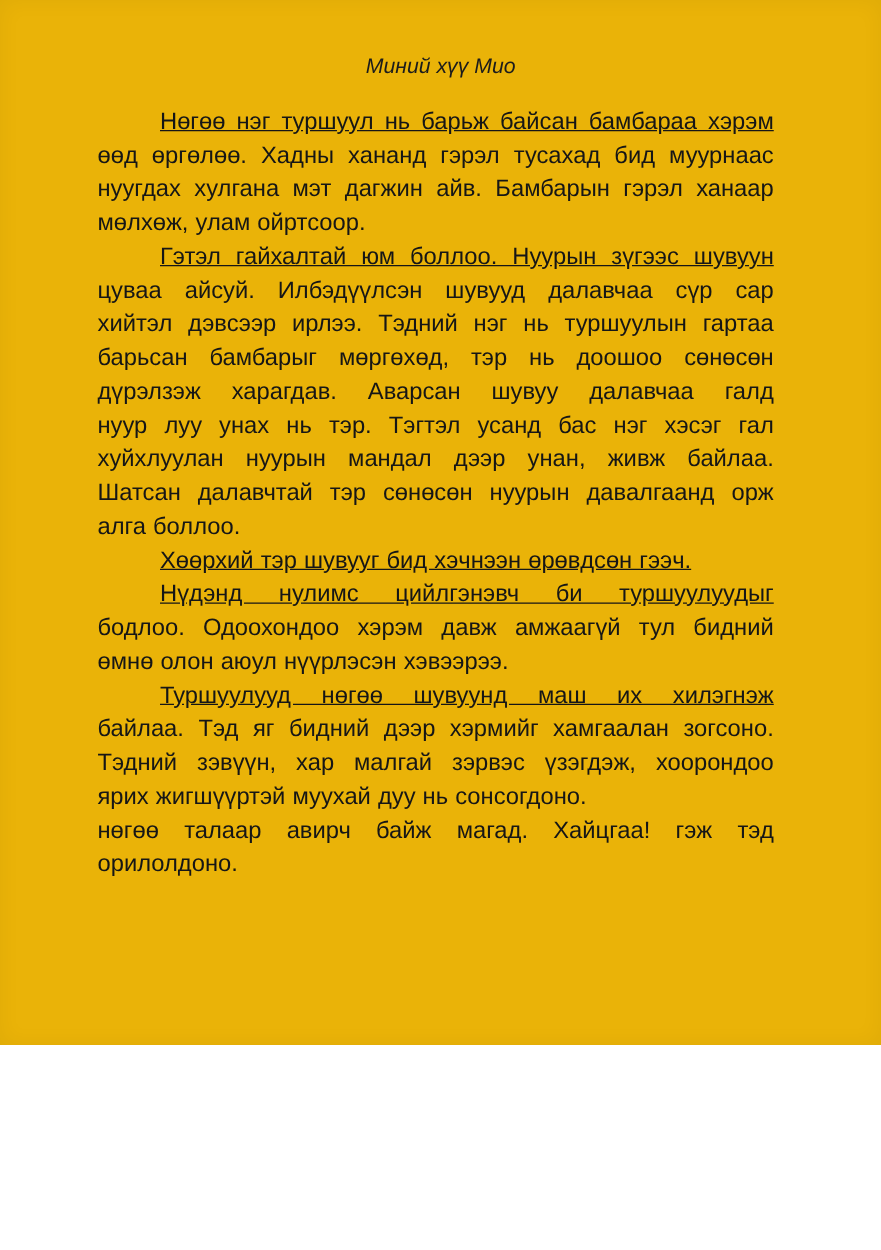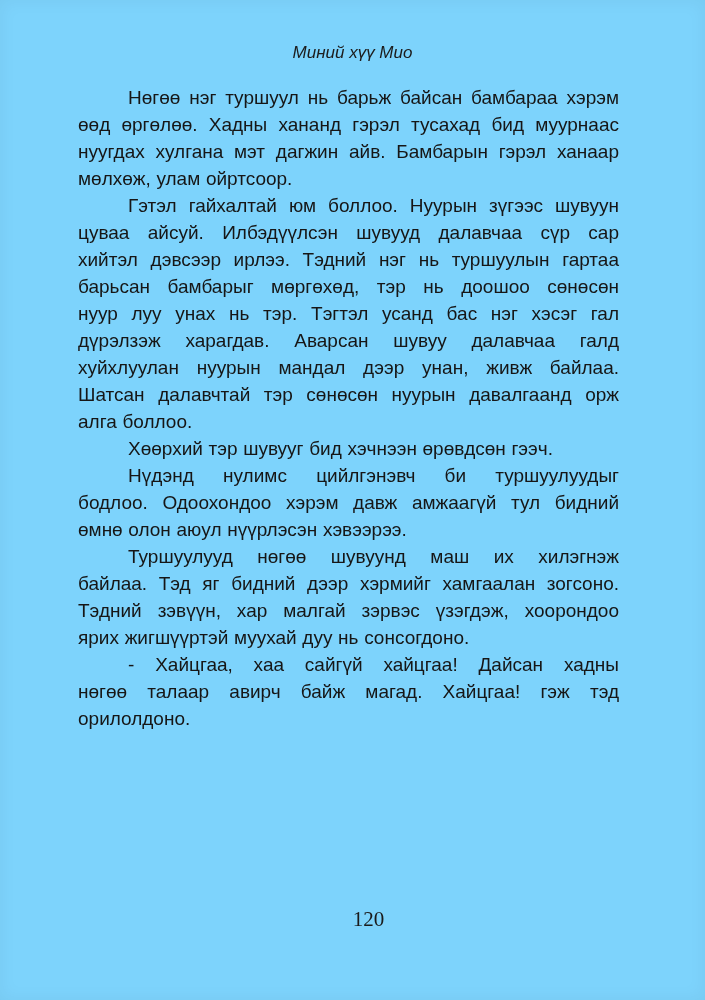"Миний хүү Мио" .page { background: #7dd3fc -> #eab308; height: 1000px -> 836px }
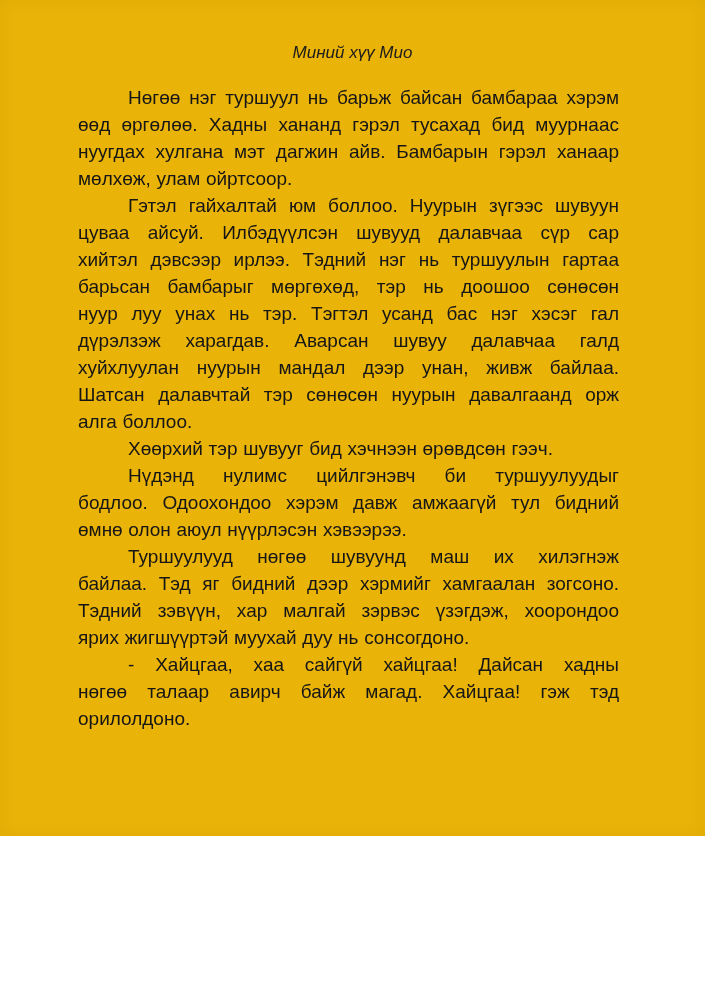"Нөгөө нэг туршуул нь барьж" .line.first { text-decoration: none -> underline }
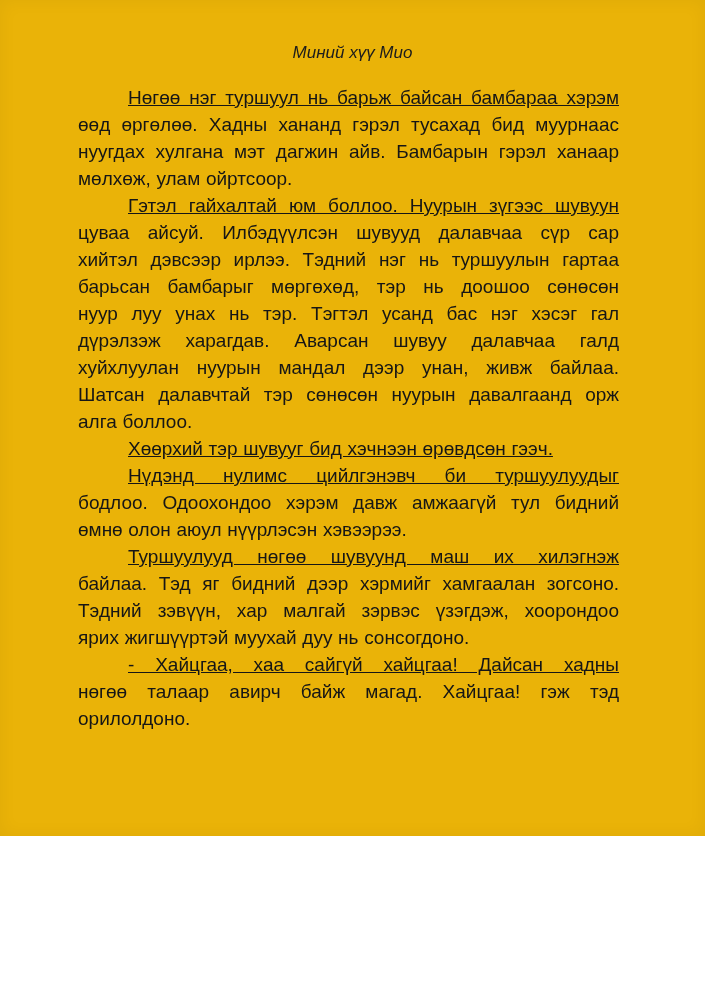"нуур луу унах нь тэр." div.line { order: before "дүрэлзэж харагдав. Аварсан шувуу" -> after "дүрэлзэж харагдав. Аварсан шувуу" }
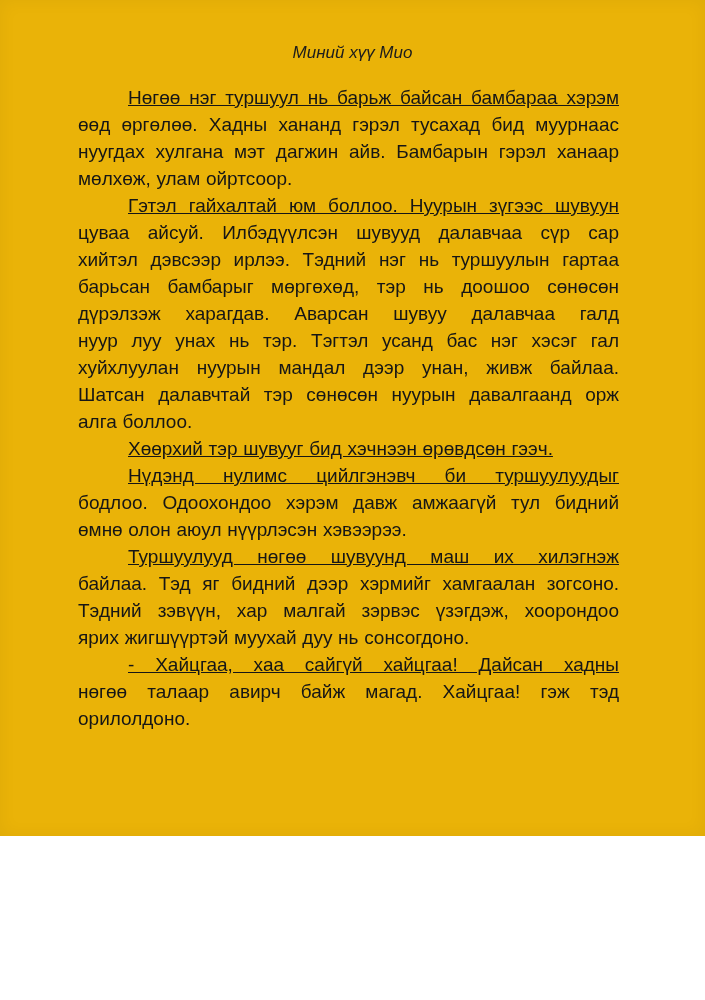"- Хайцгаа, хаа сайгүй хайцгаа!" div.line { html: <div>- Хайцгаа, хаа сайгүй хайцгаа! Дайсан хадны</div> -> none }
